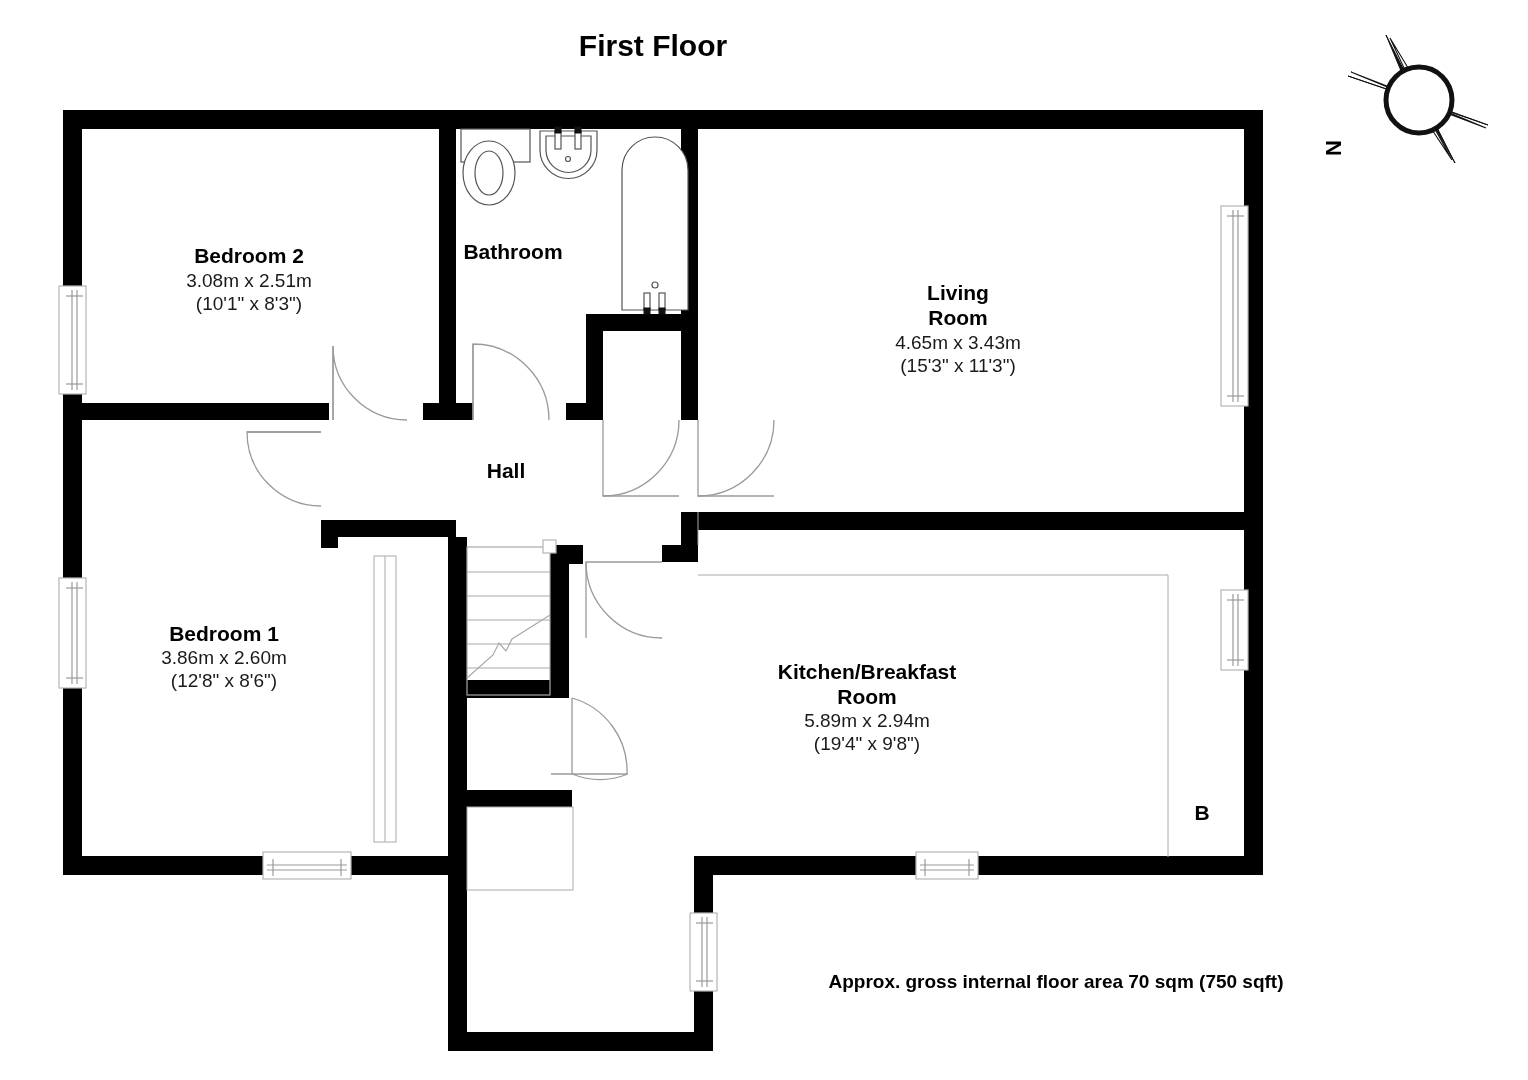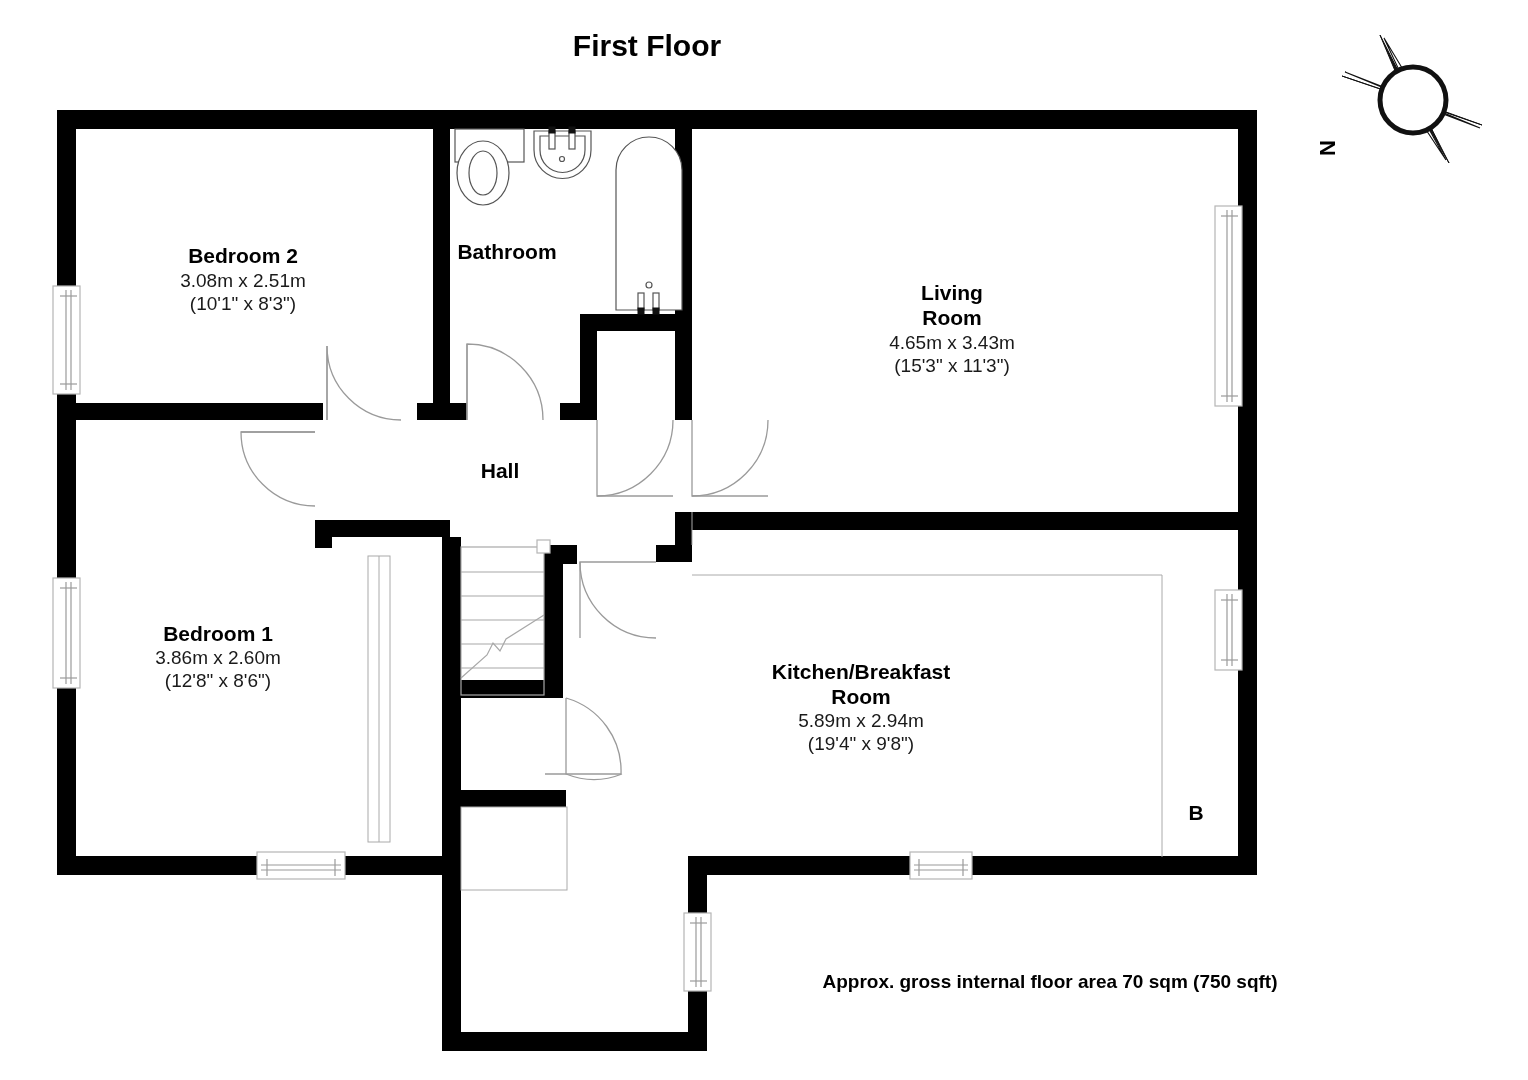"First Floor" #plan-root { left: 5px -> 11px }
